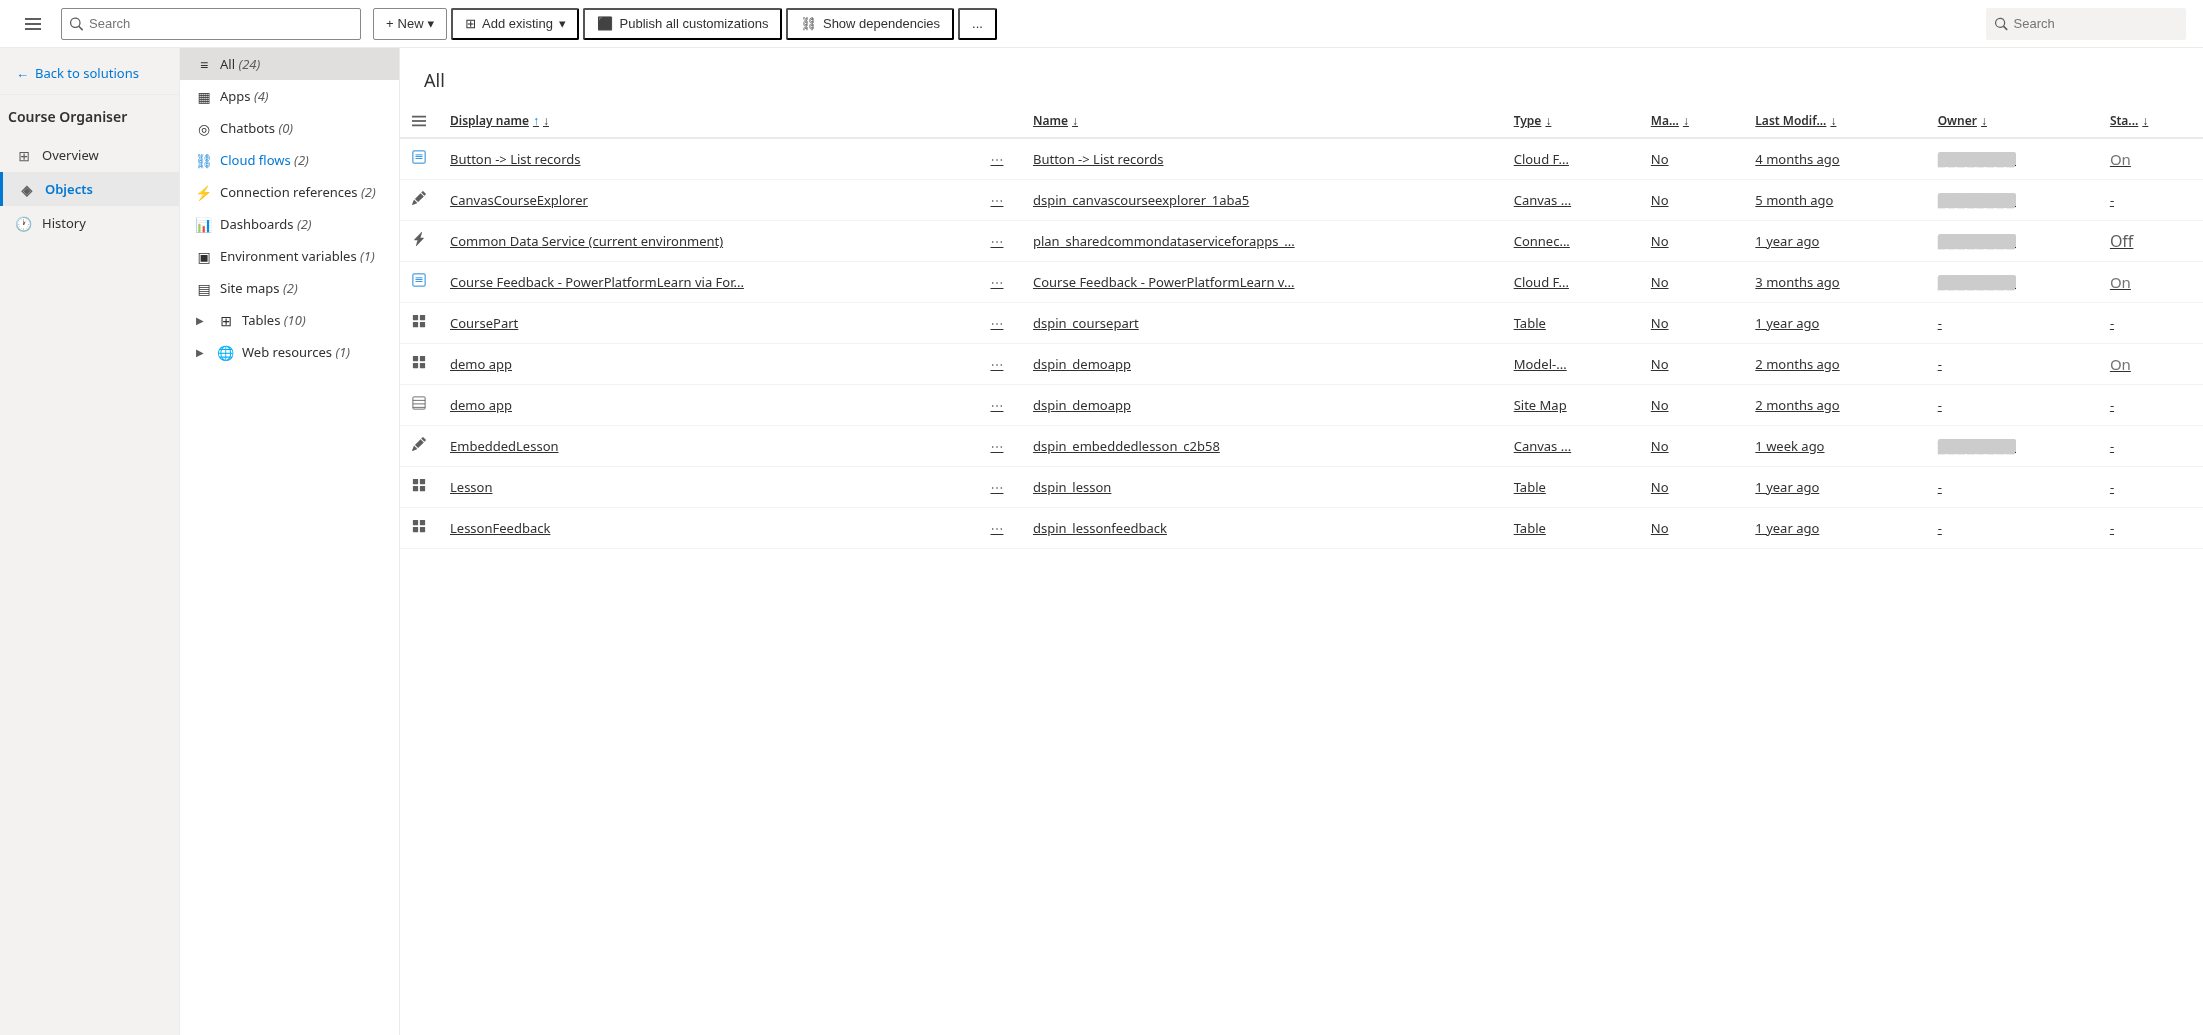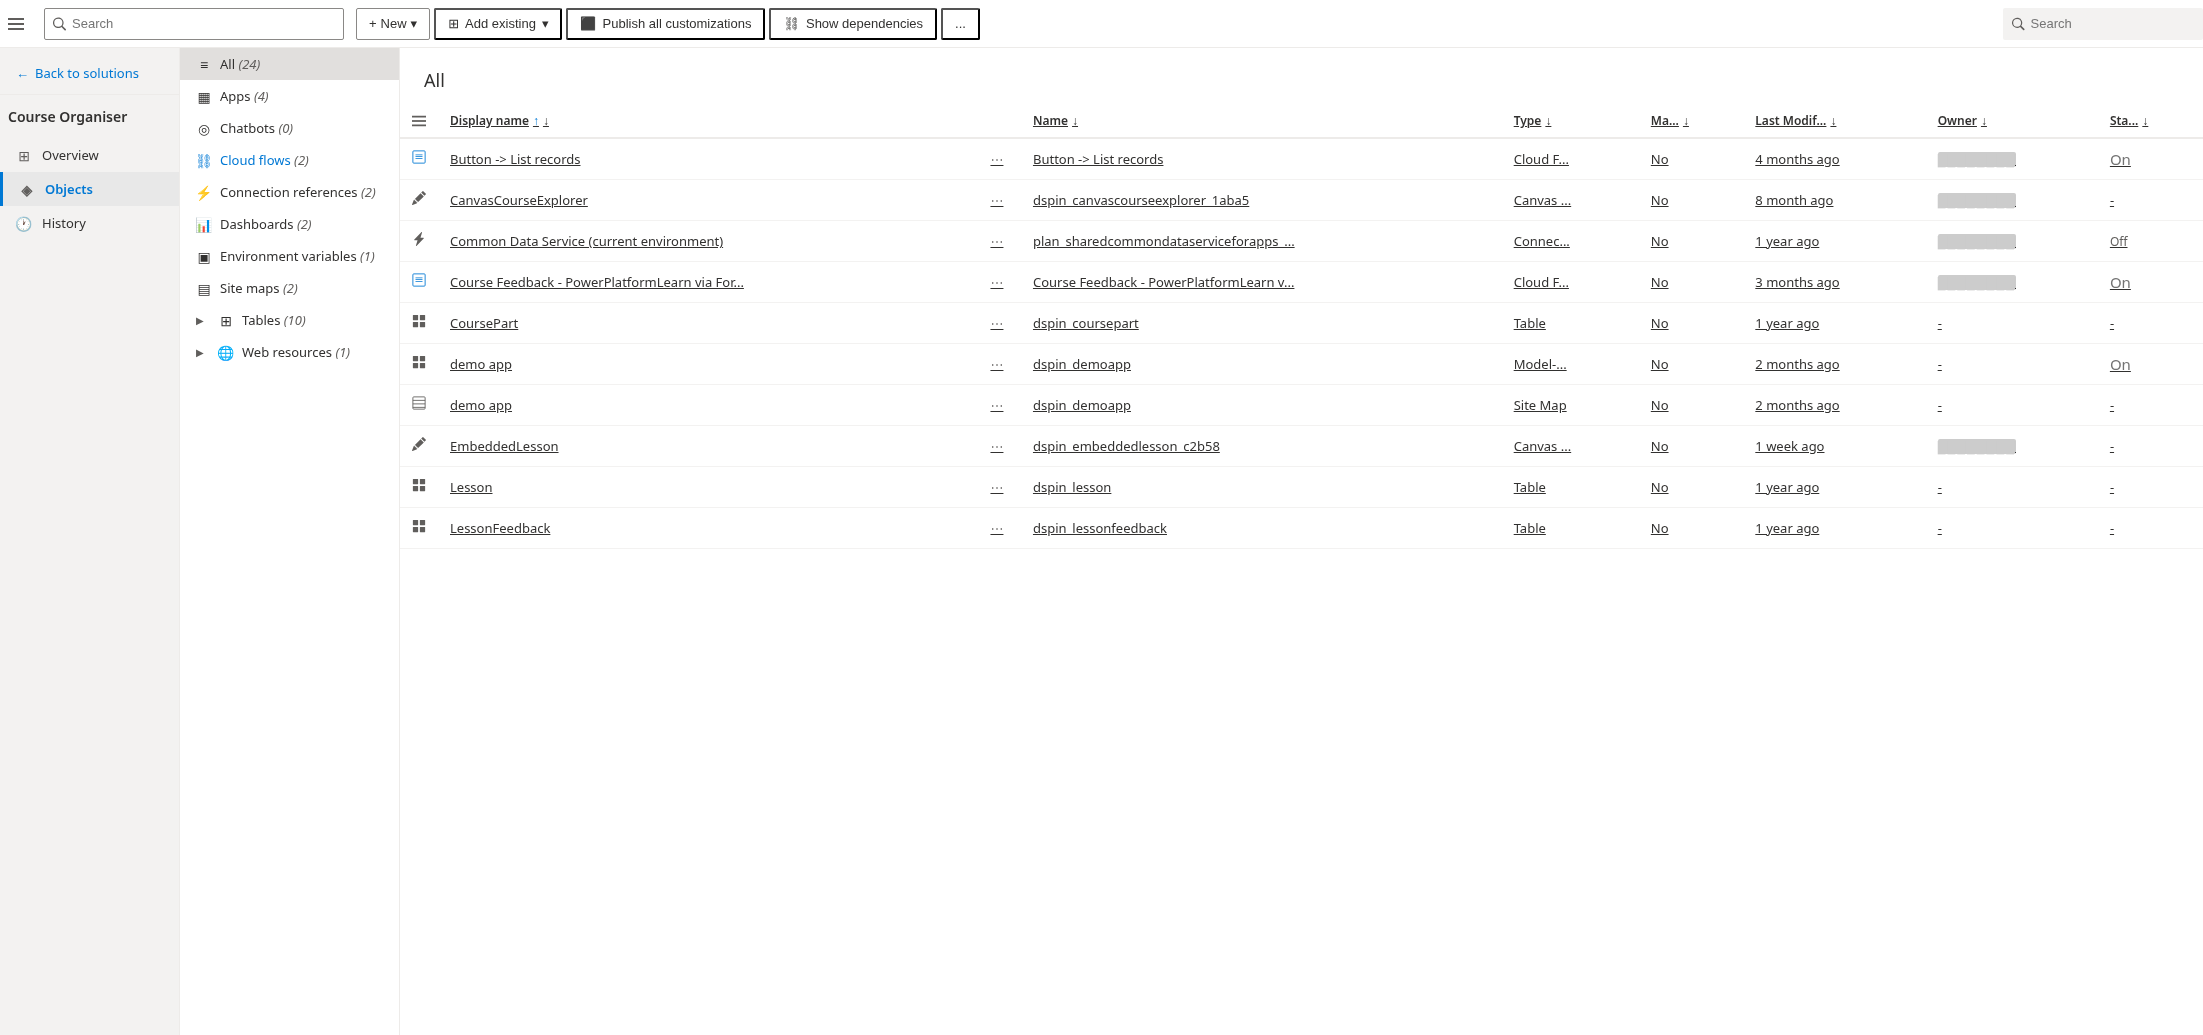"Search" .toolbar { padding: 0 0 -> 0 17px }
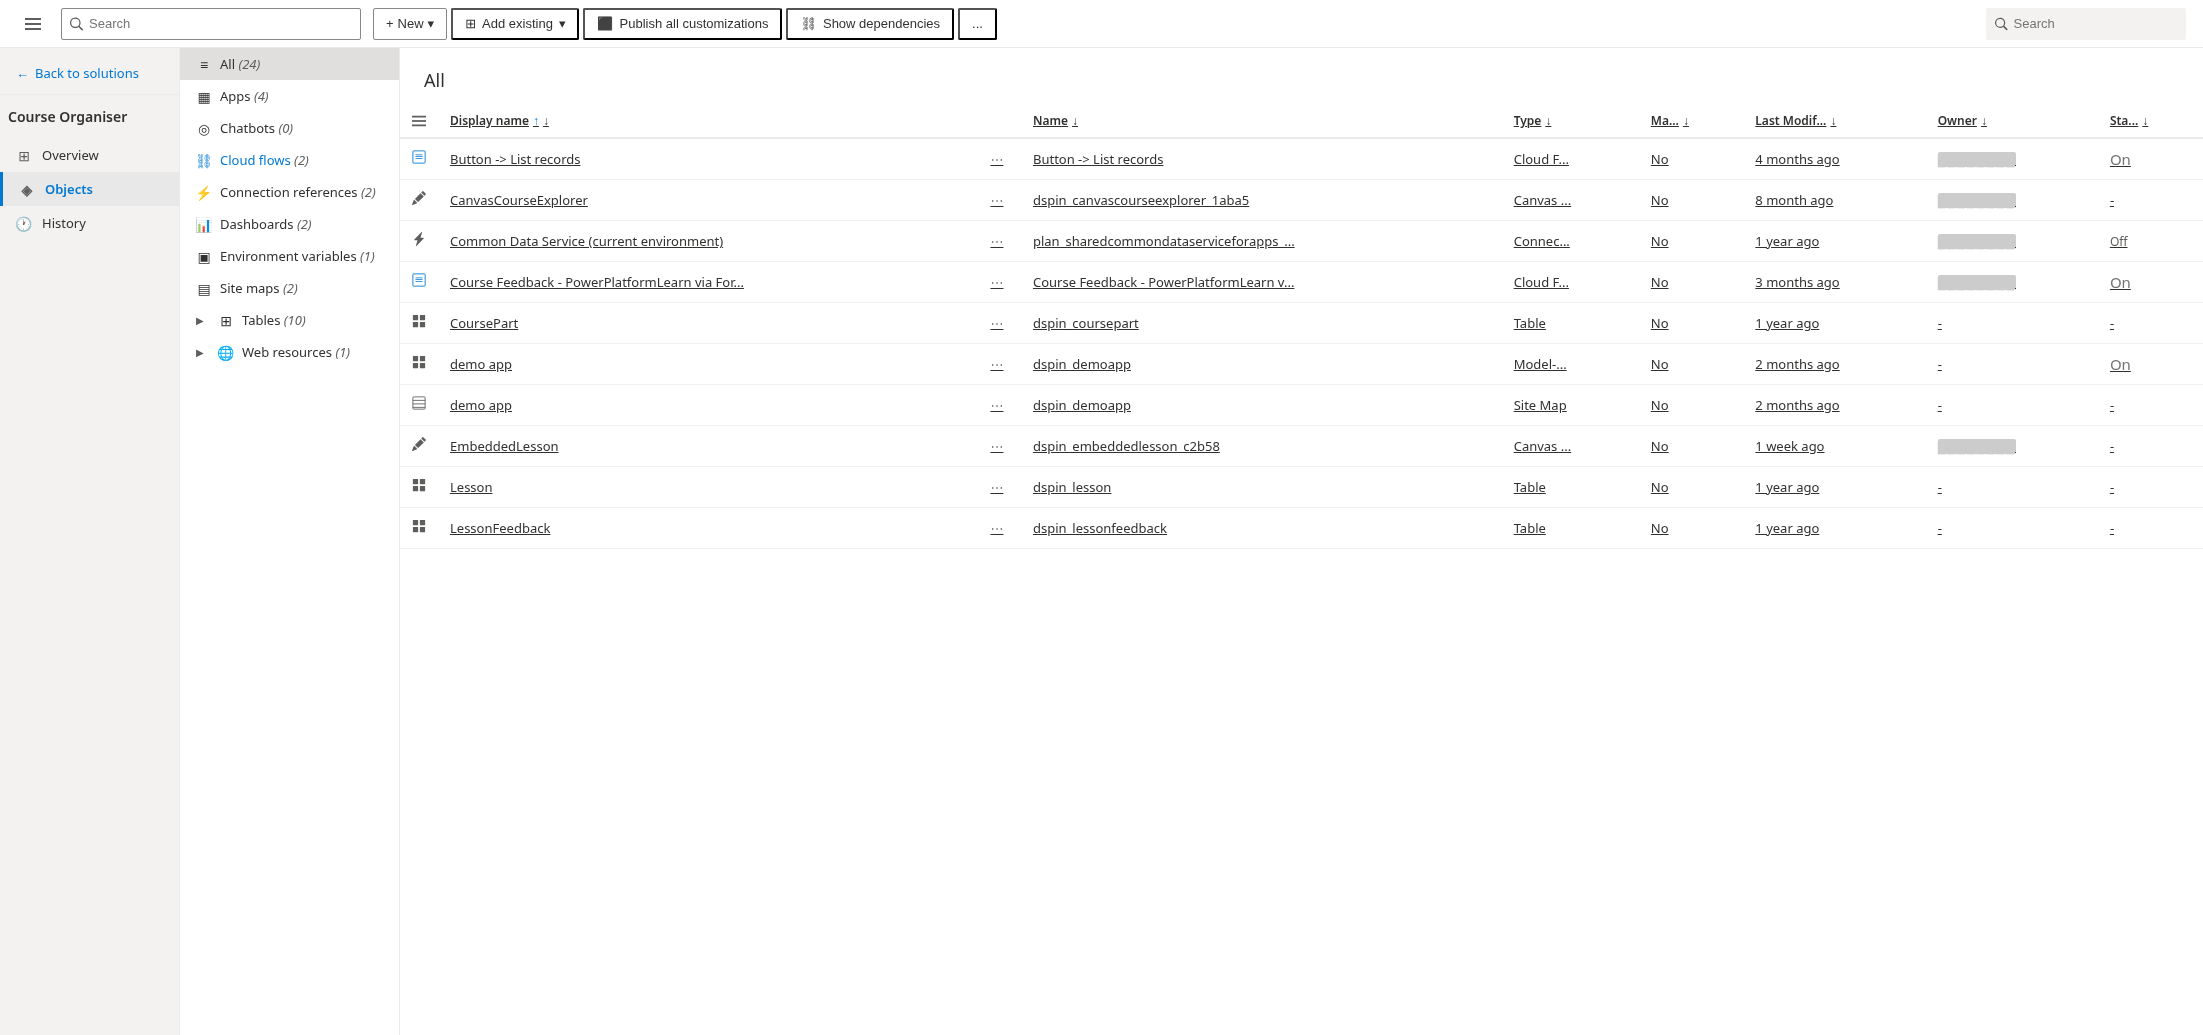"8 month ago" td { text: 8 -> 5 }
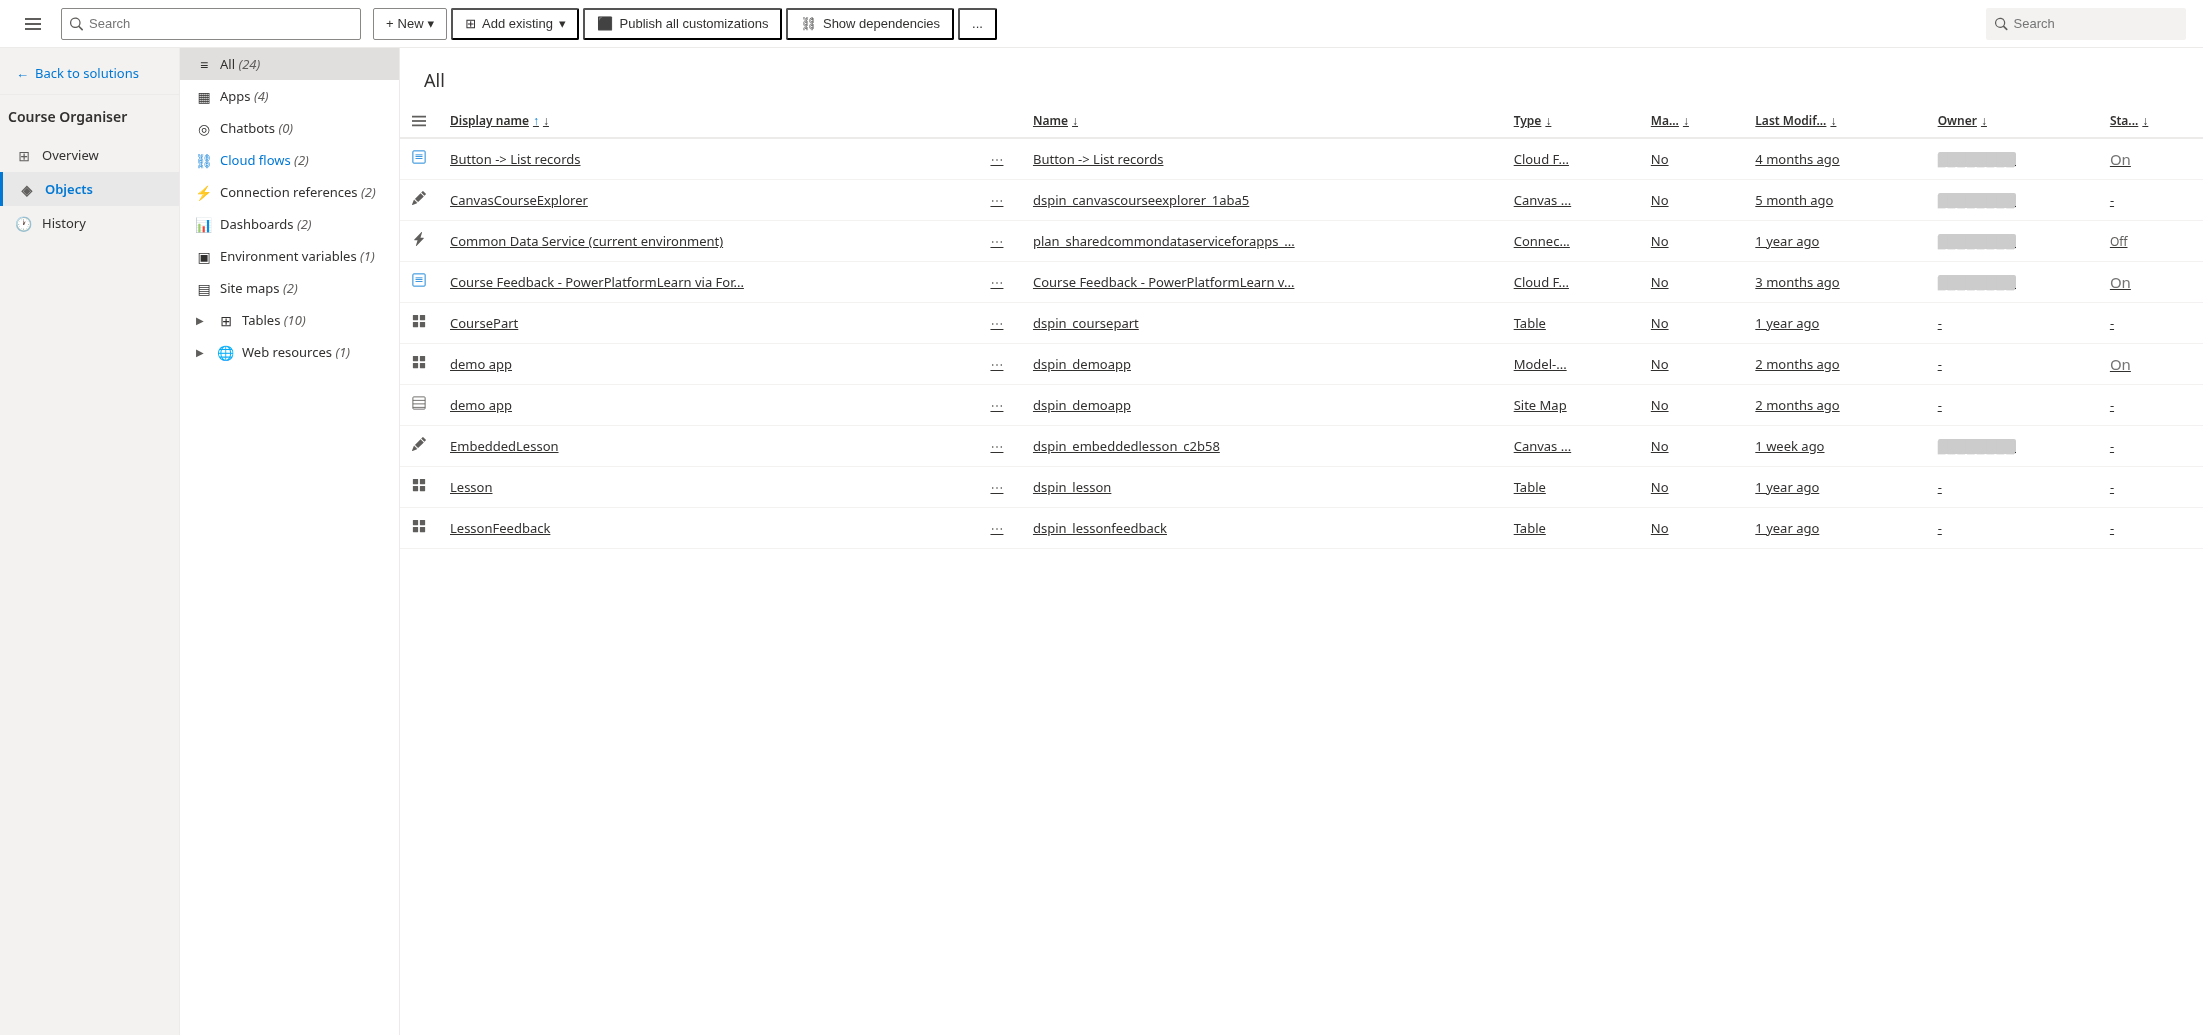"Off" .status-off { font-size: 12px -> 16px }
